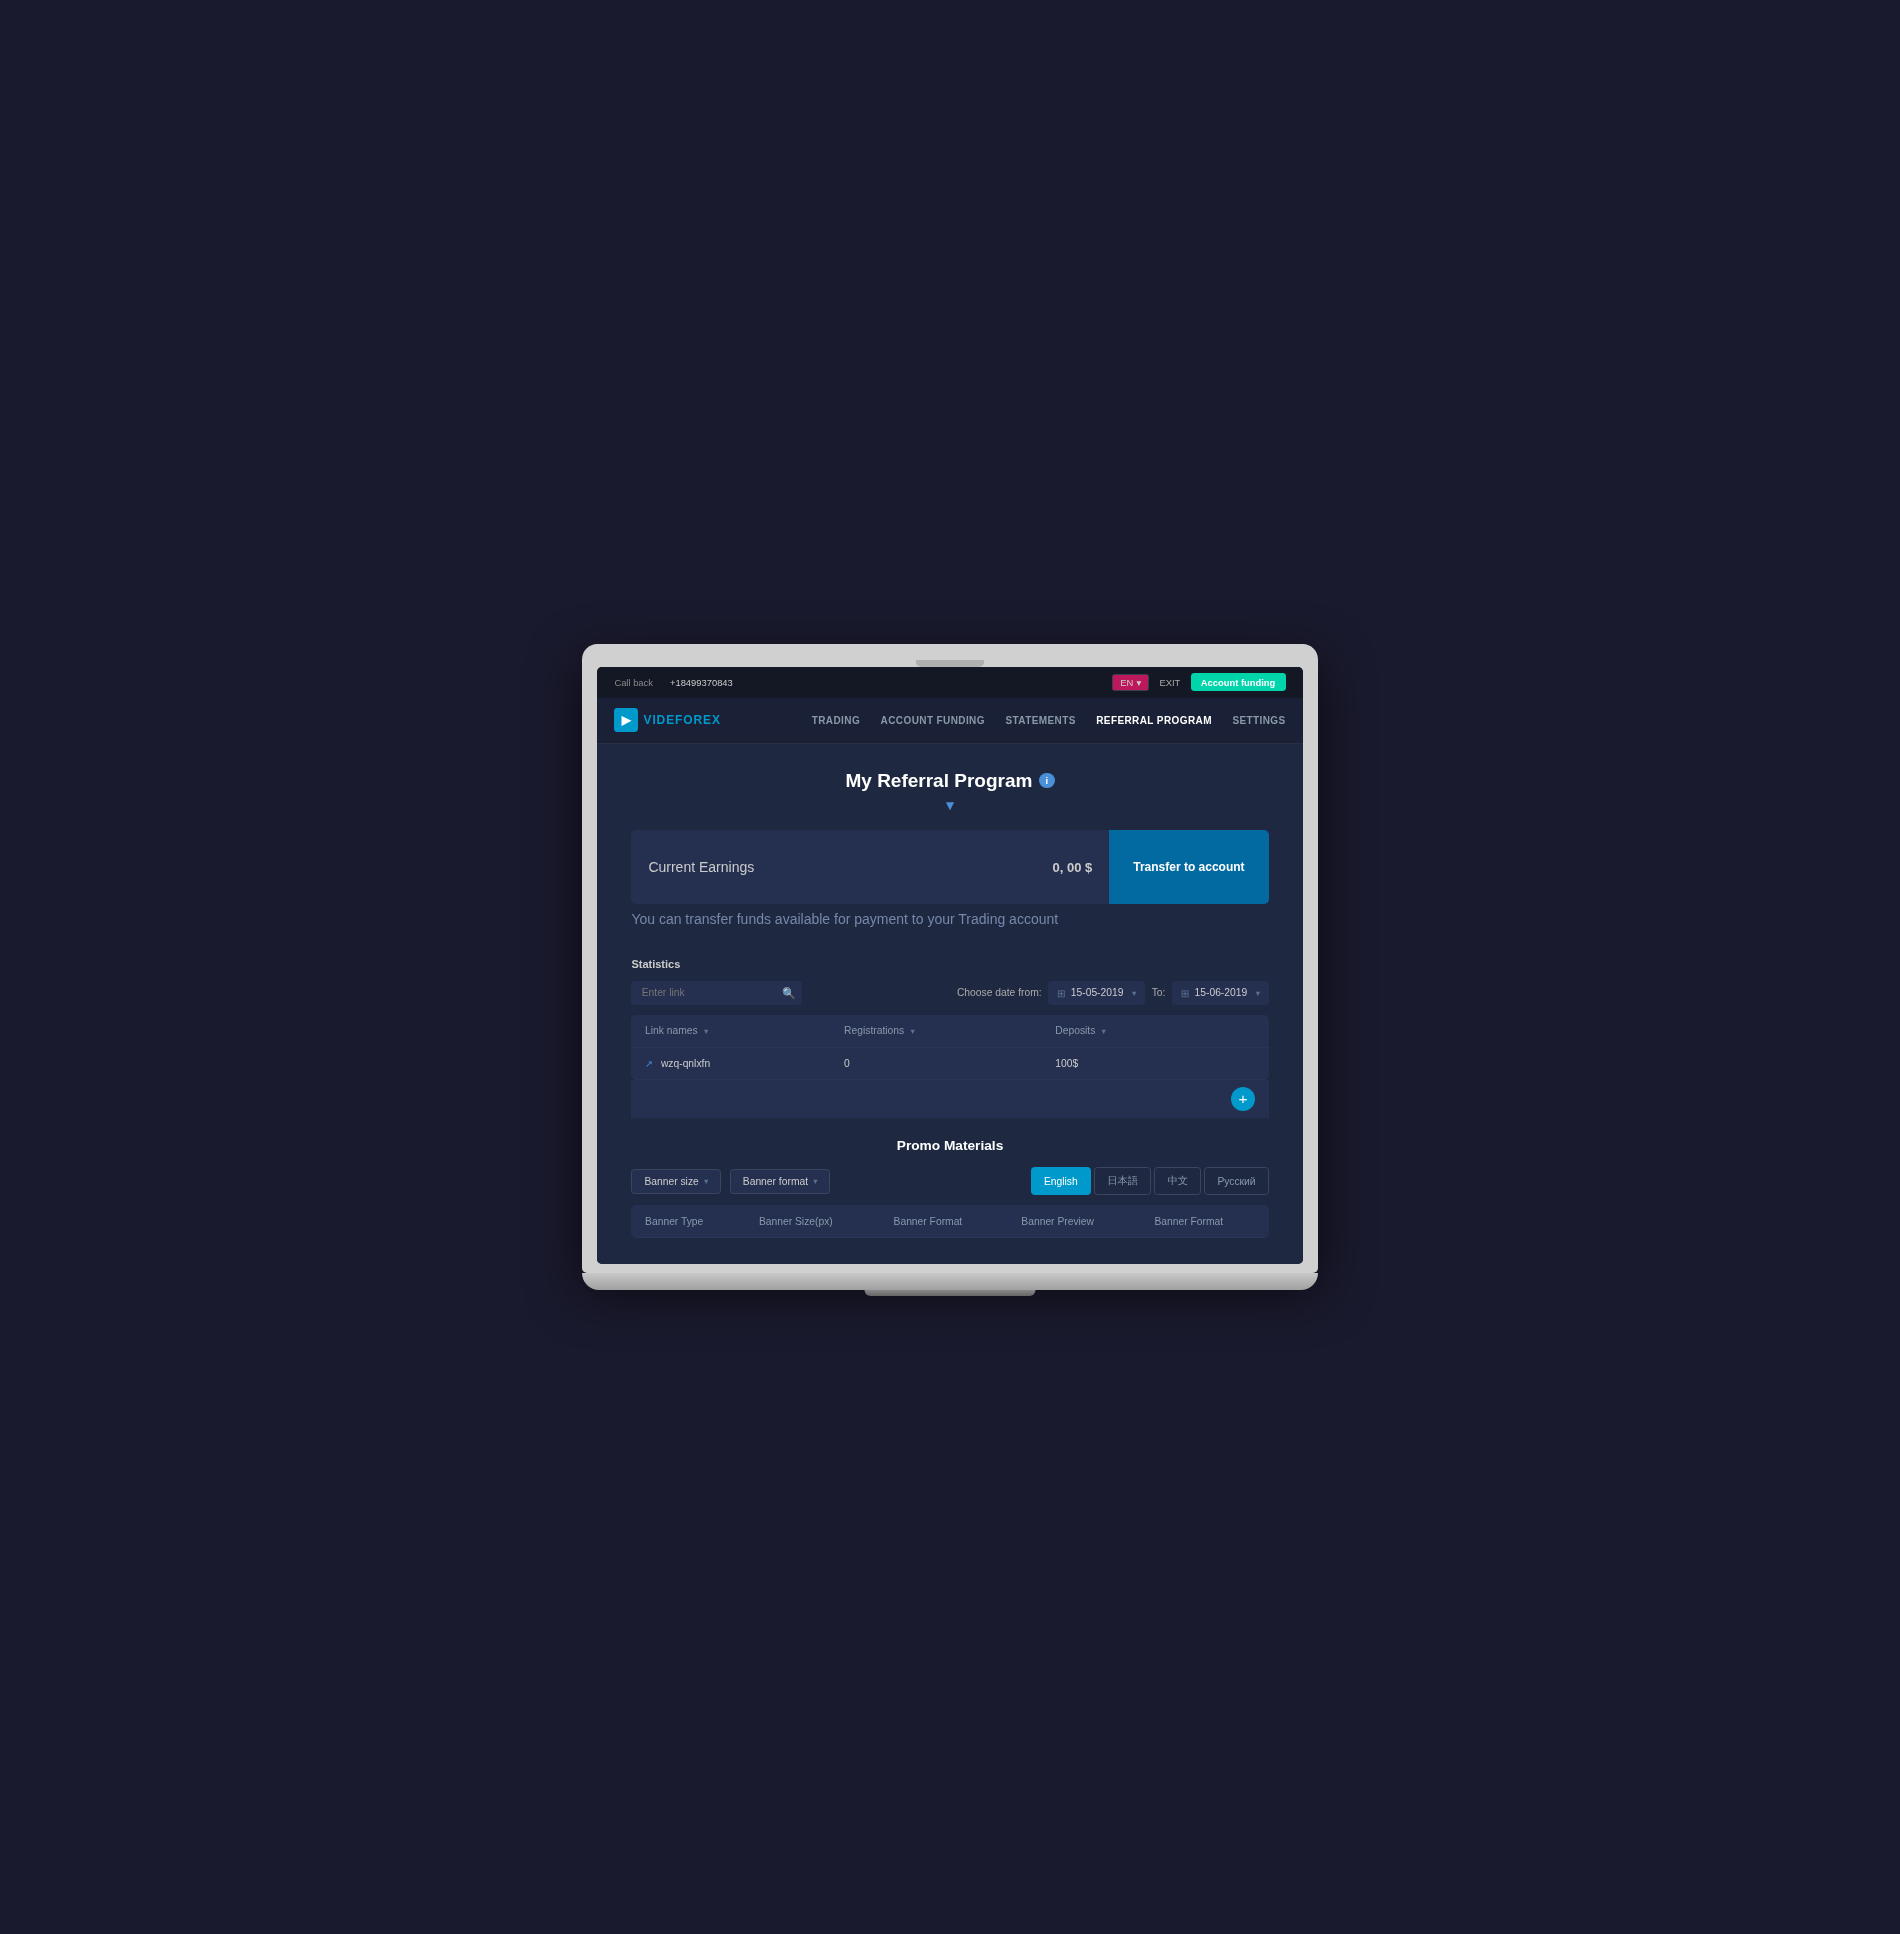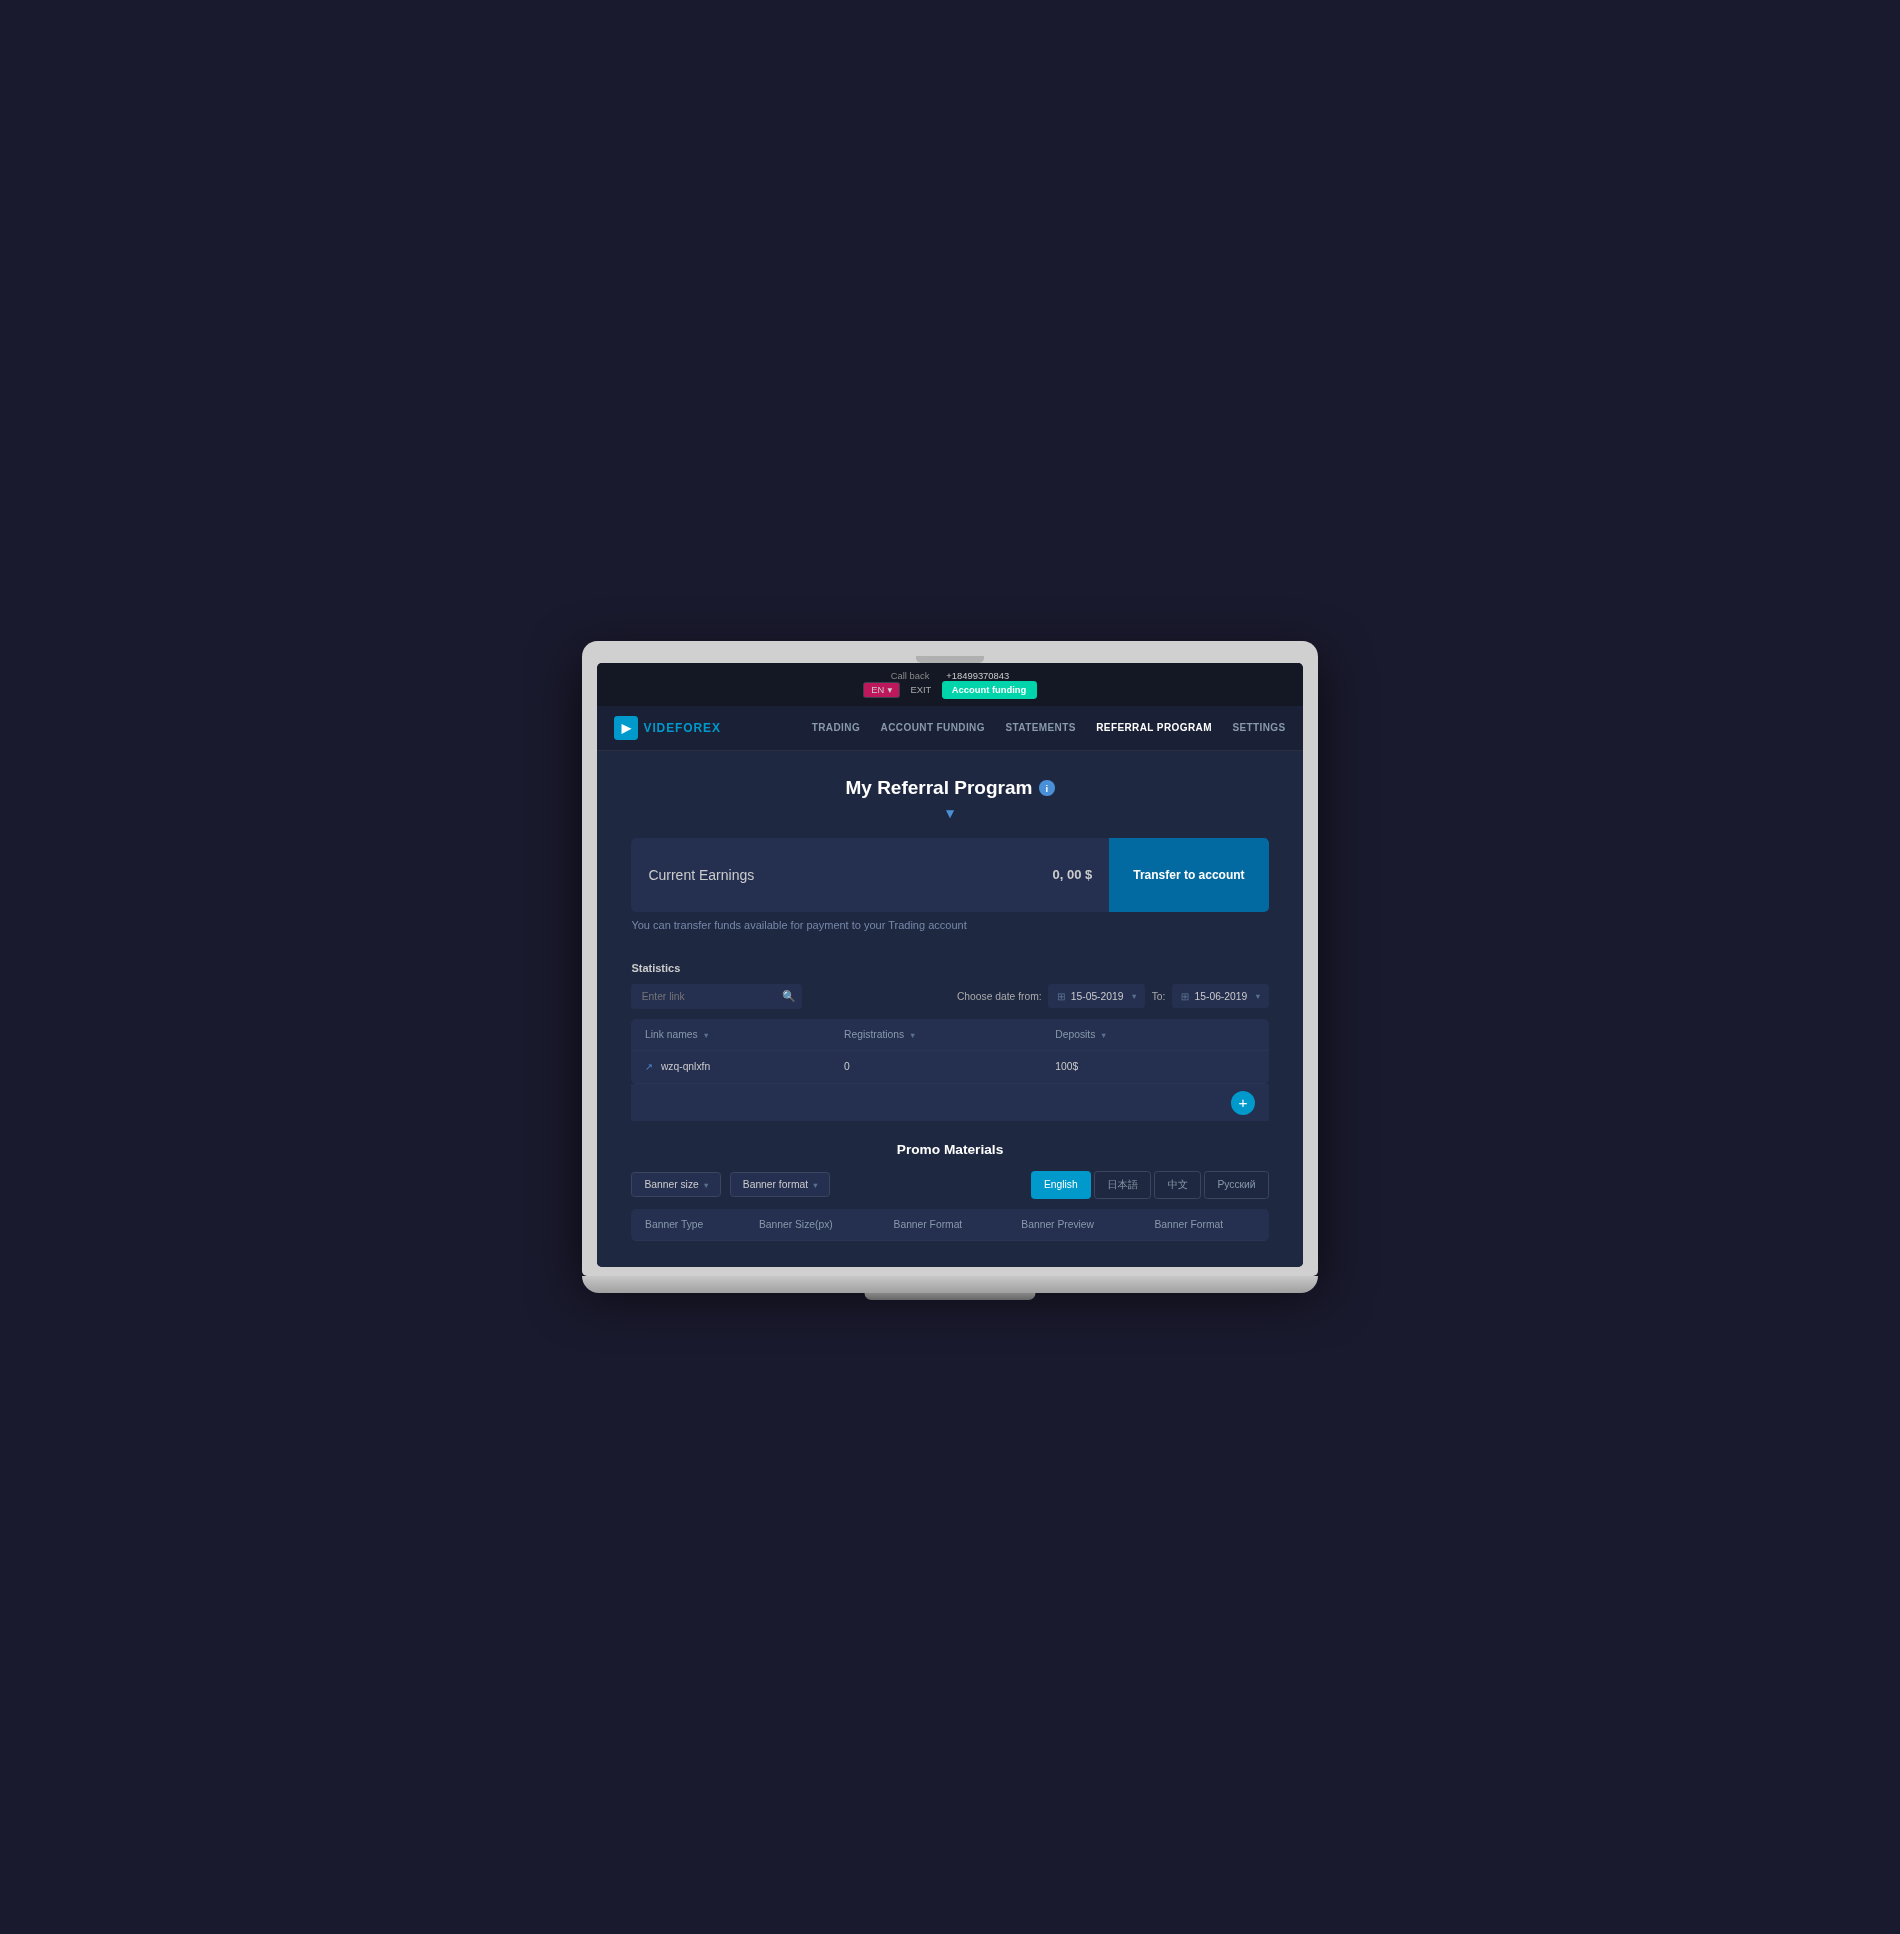"Call back" .top-bar { flex-direction: column -> none }
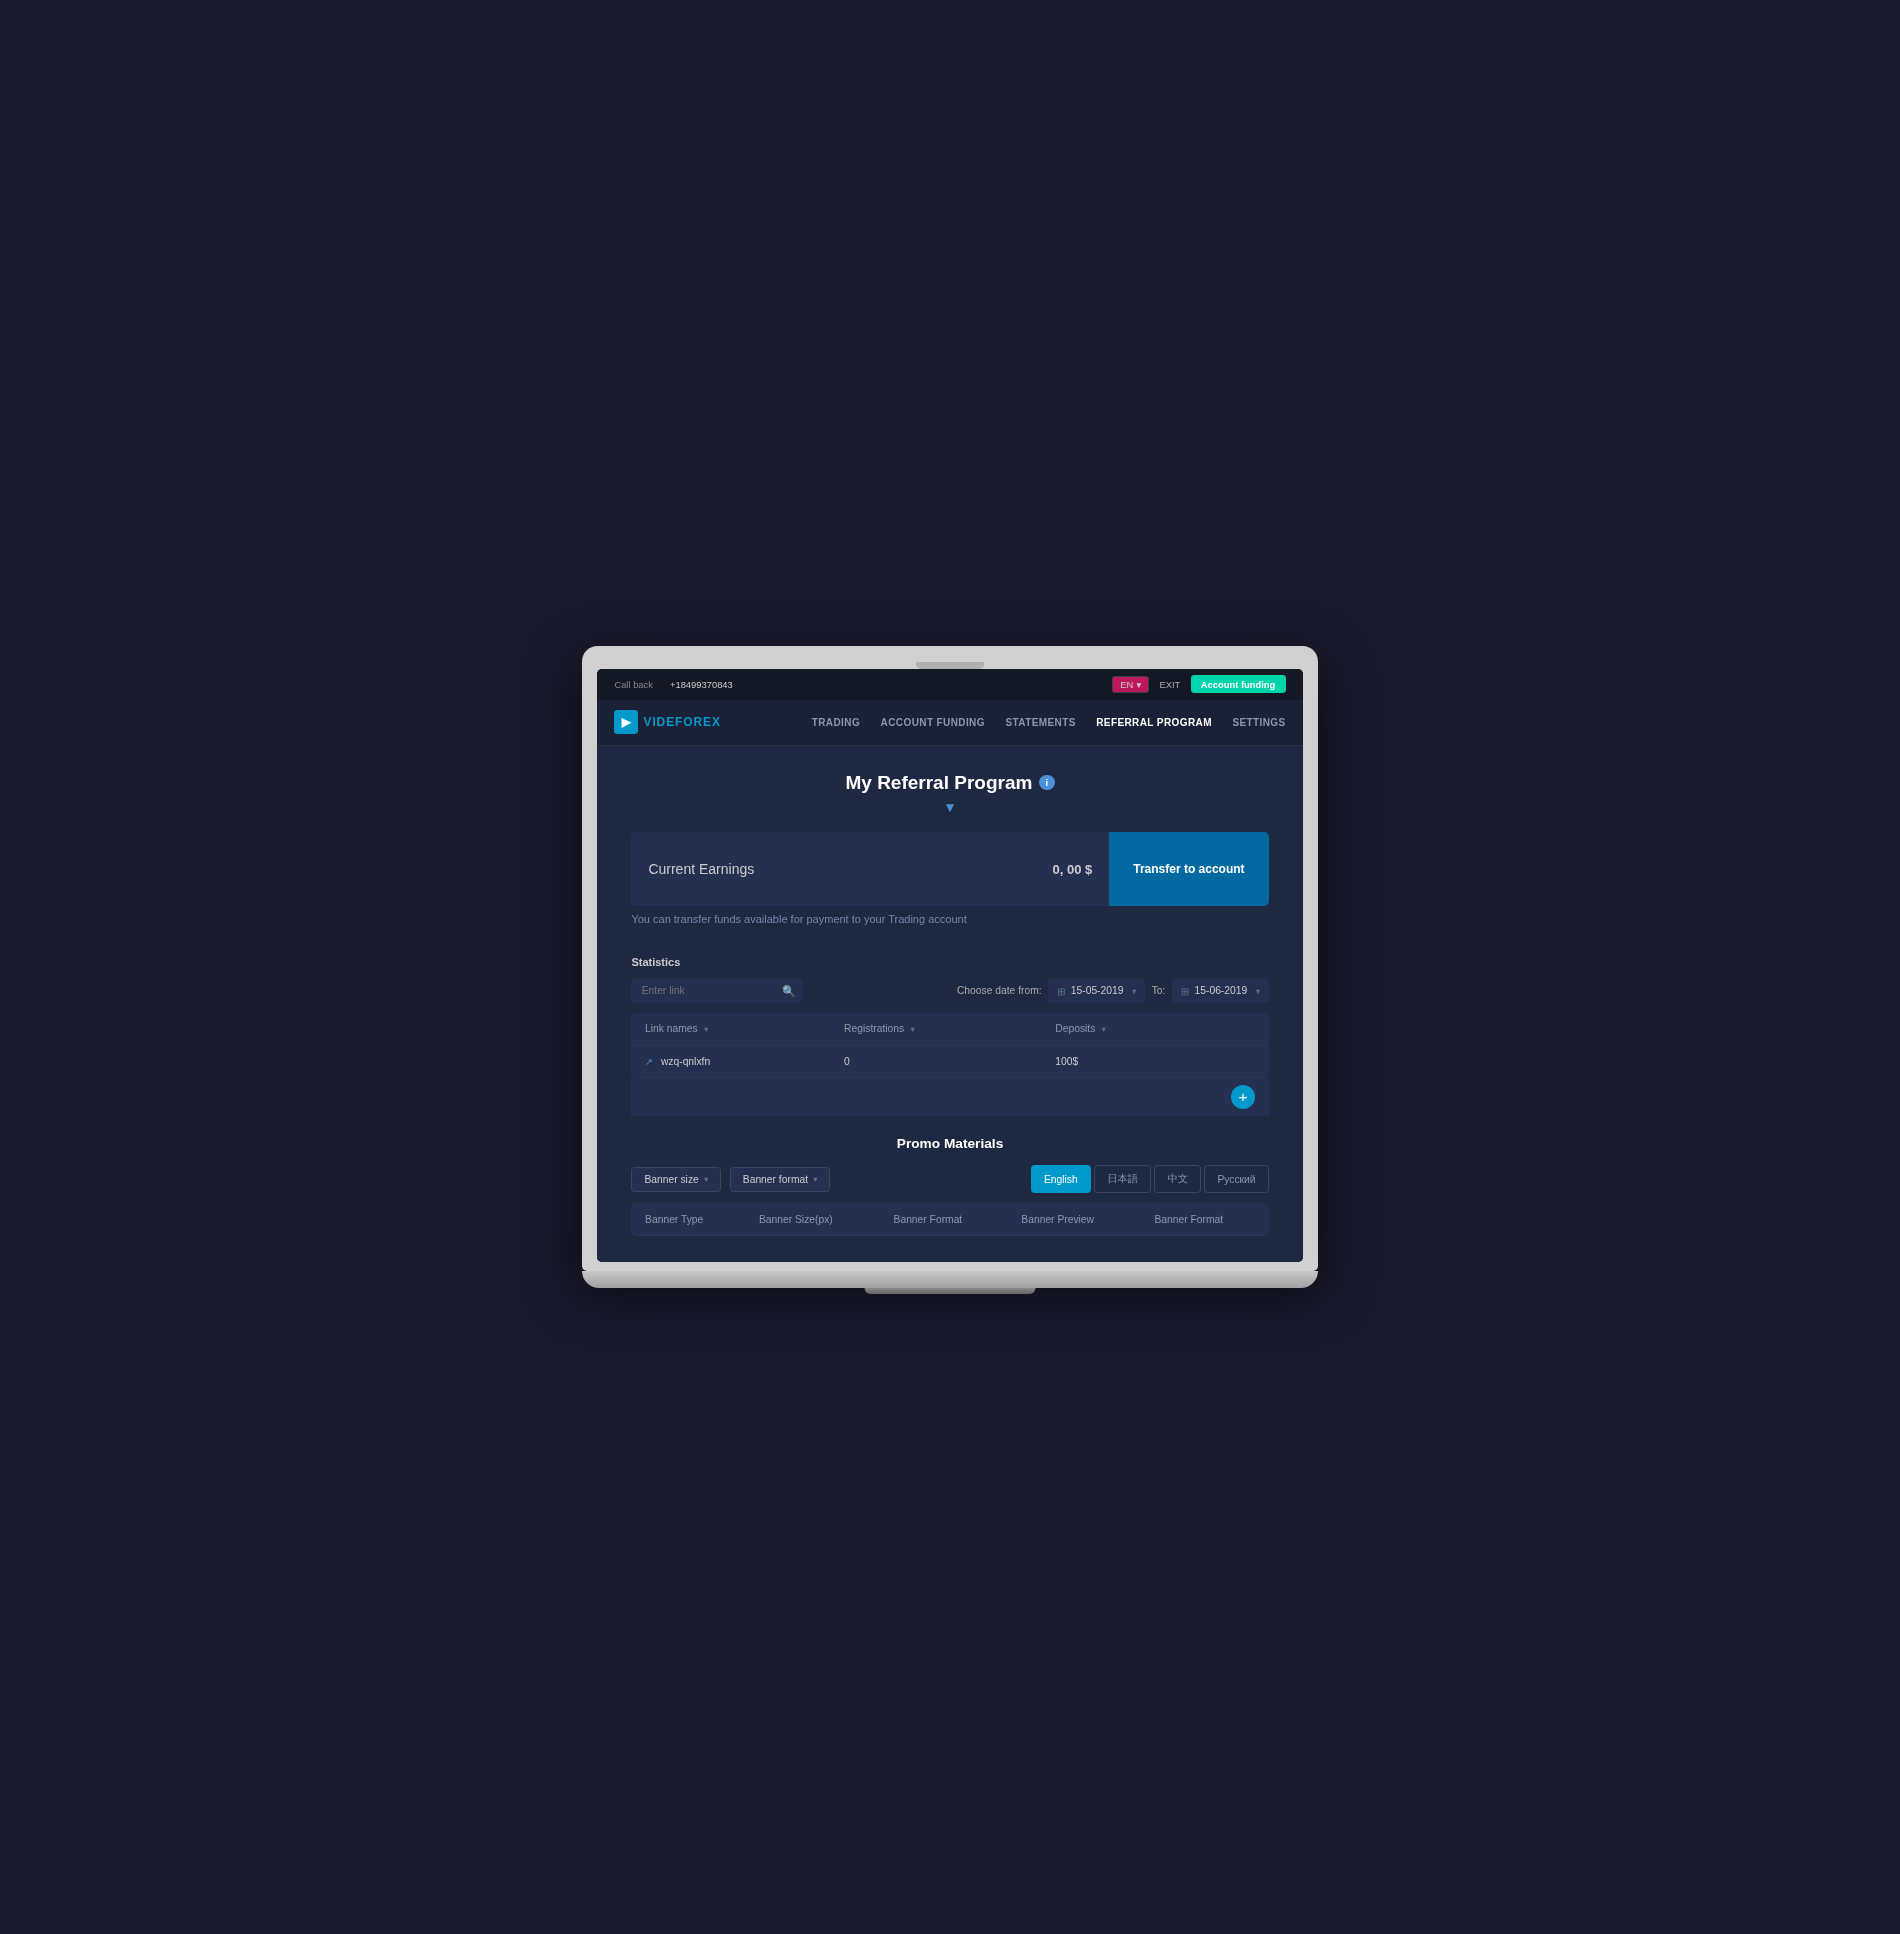"You can transfer funds available" .transfer-hint { font-size: 11px -> 14px }
